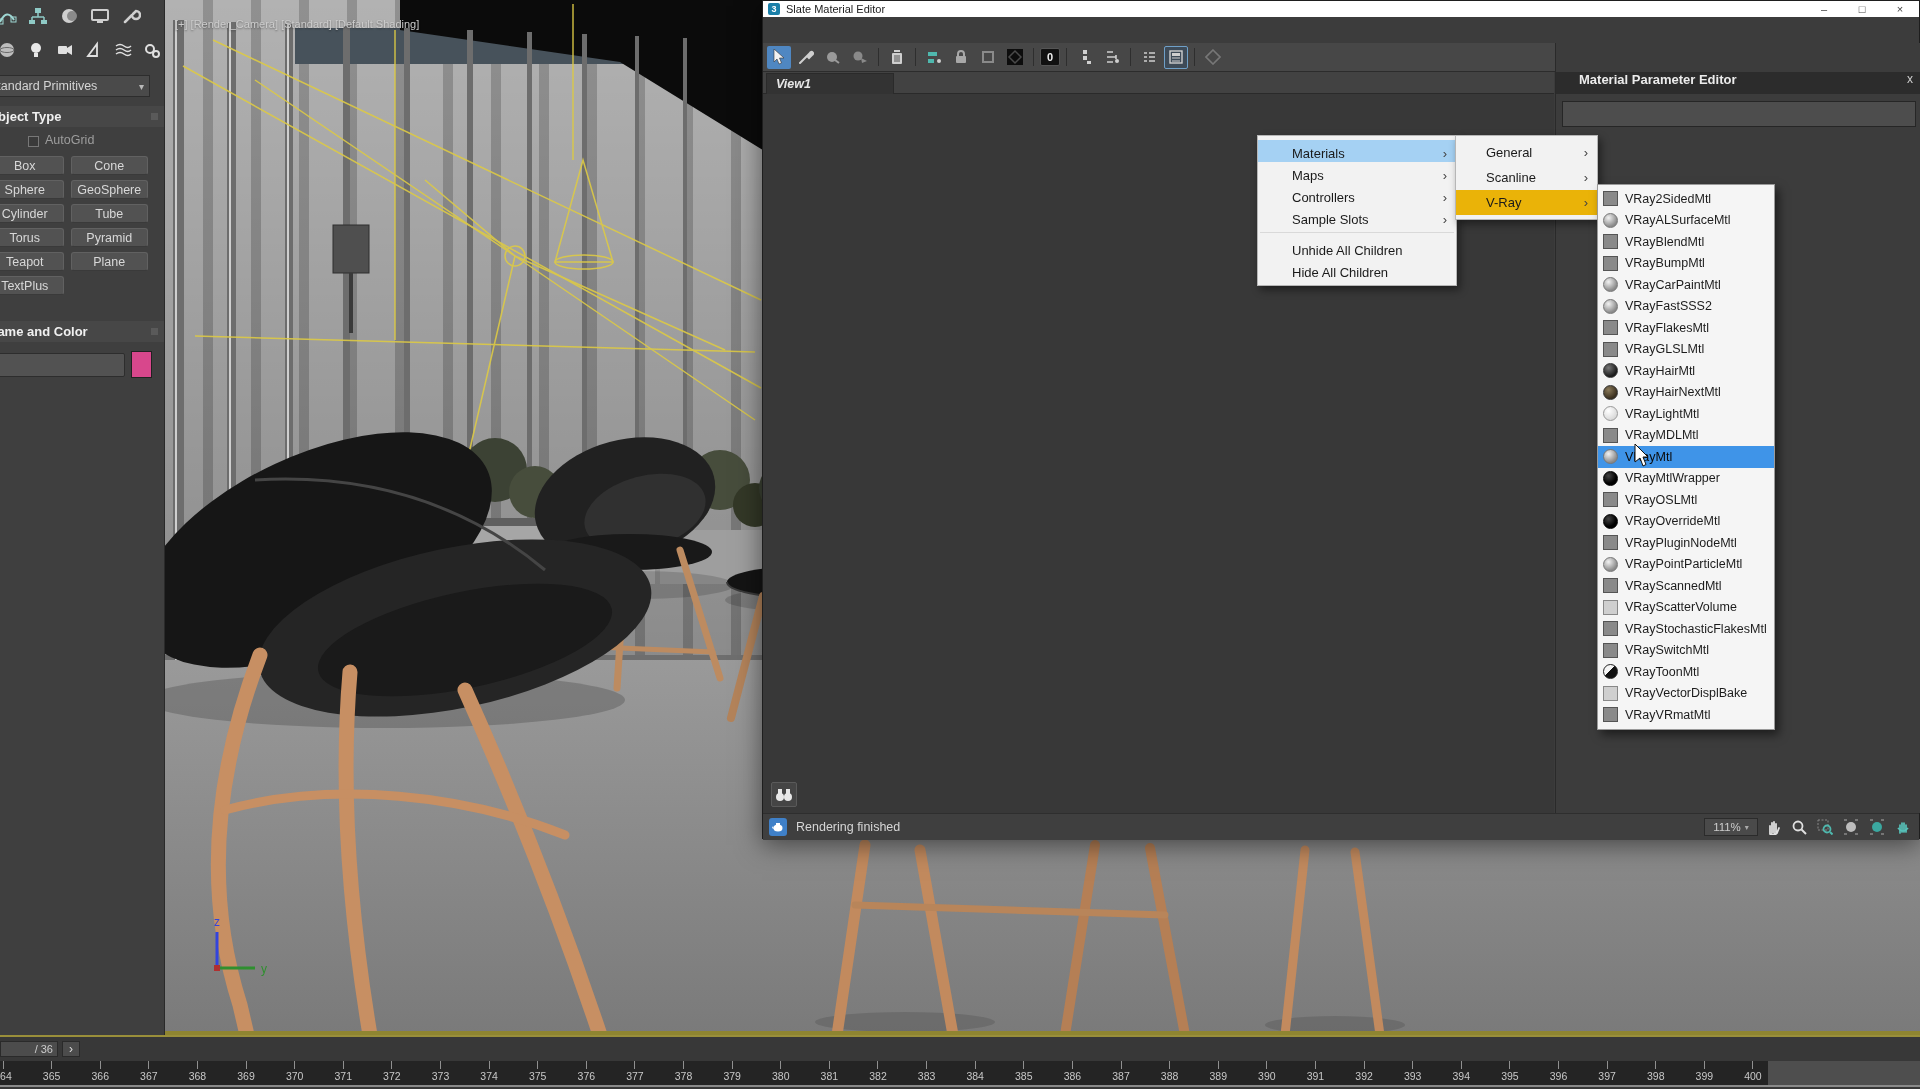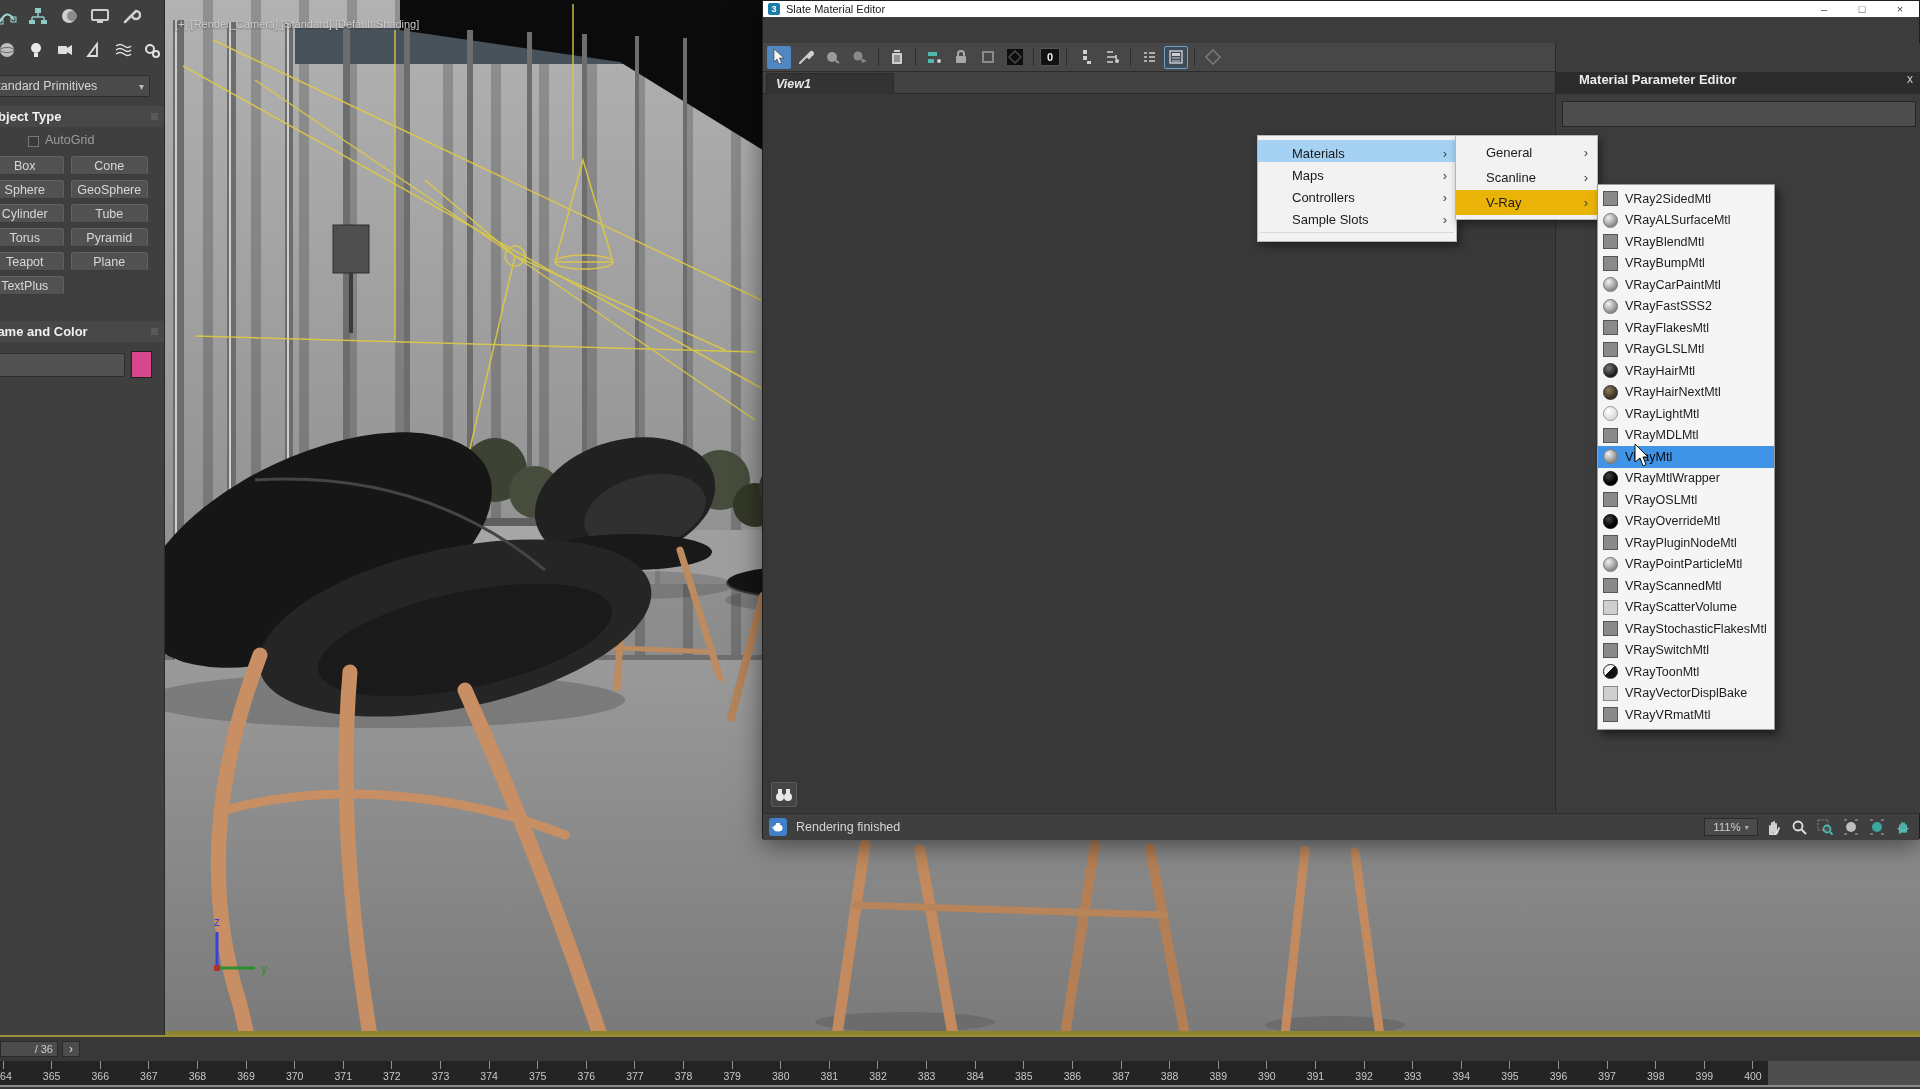"Unhide All Children" div { html: none -> <div> <div> <span>Unhide All Children</span> </div> <div> <span>Hide All Children</span> </div> </div> }
